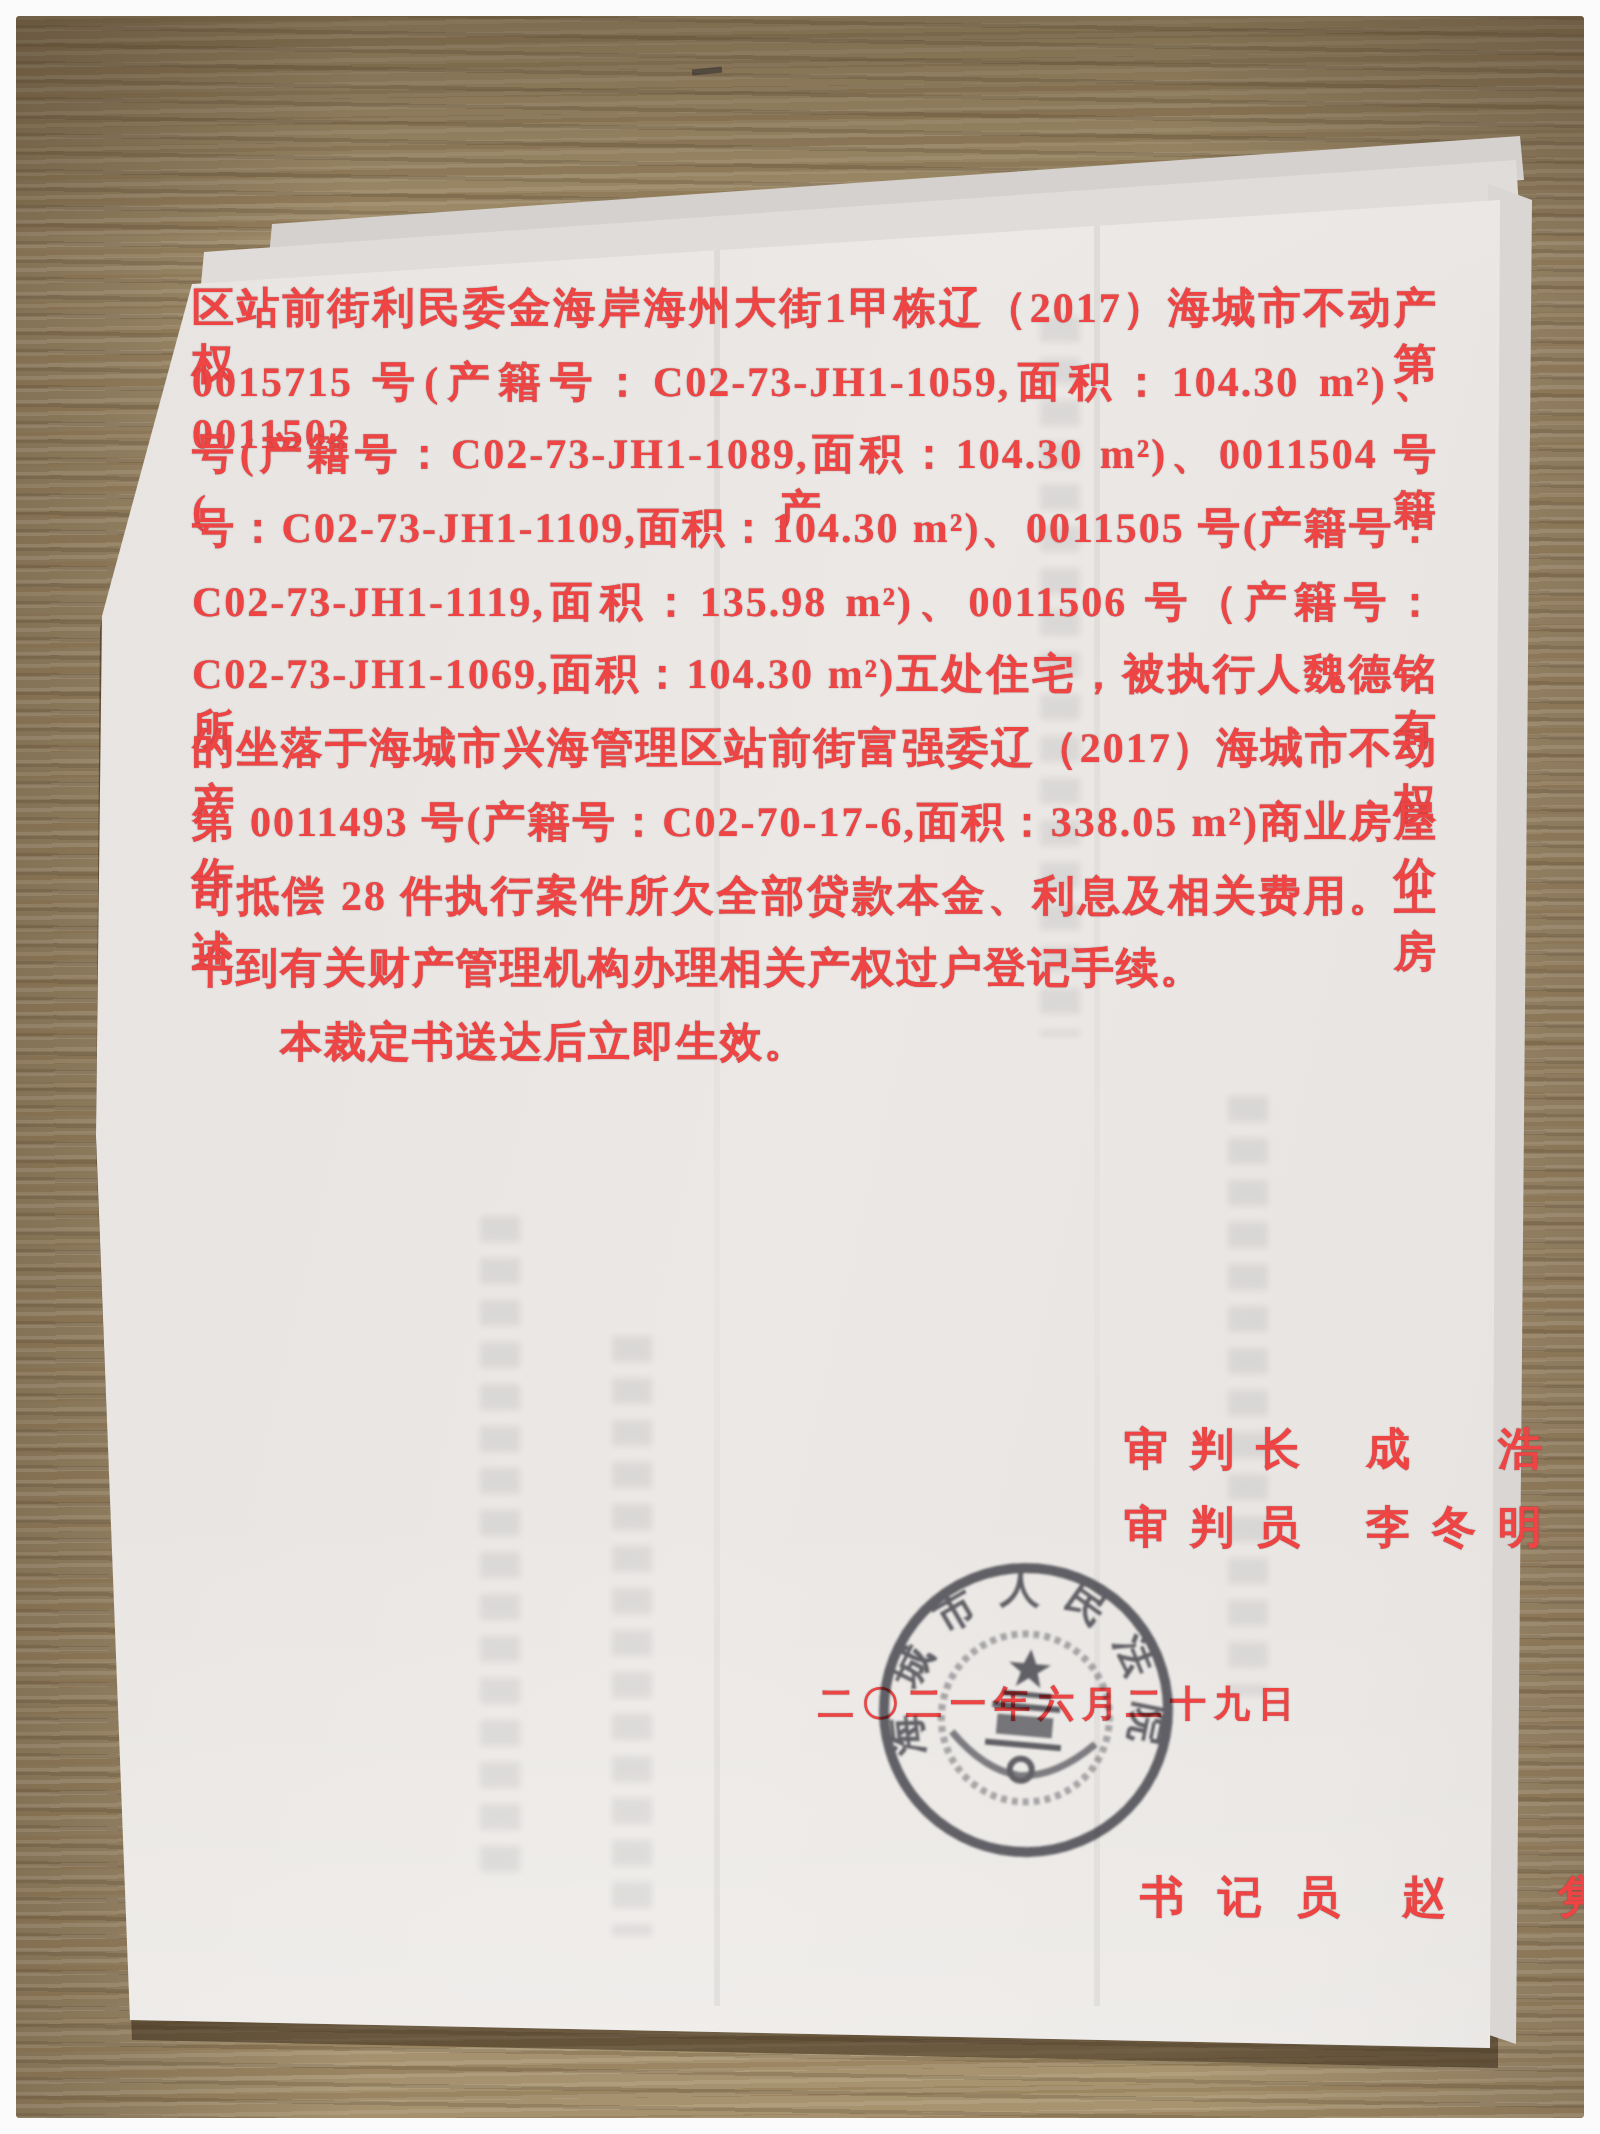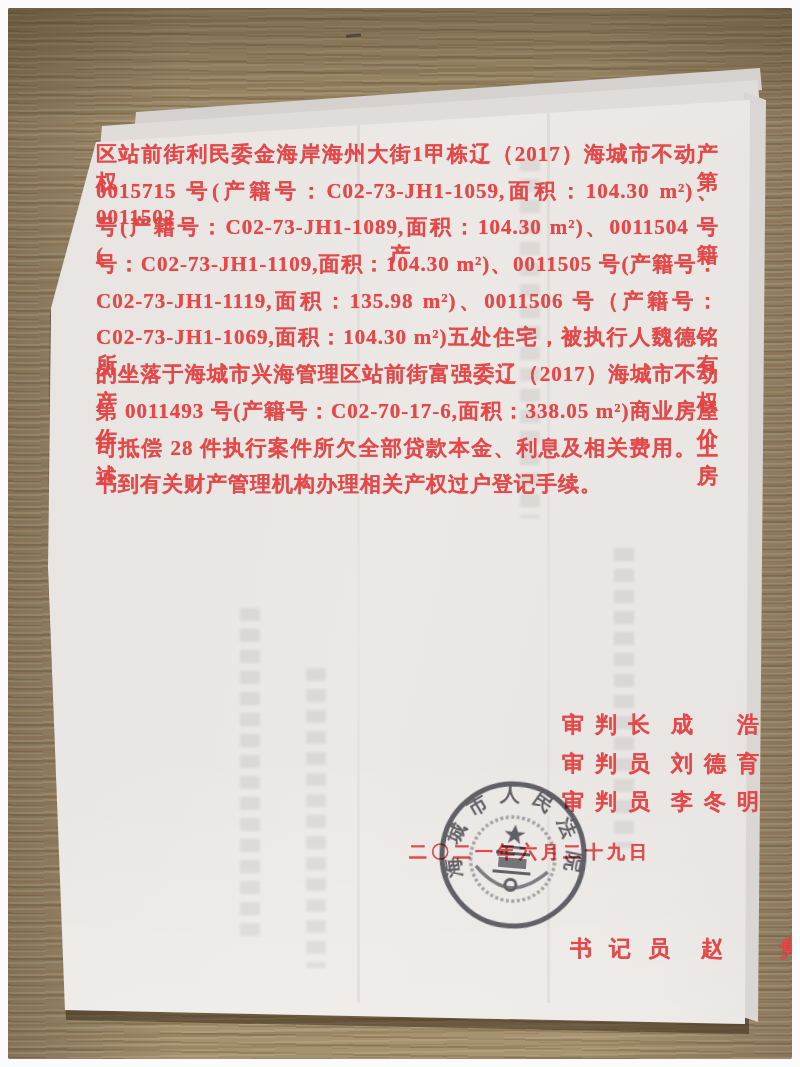"本裁定书送达后立即生效。" div.line { html: none -> <div> 本裁定书送达后立即生效。</div> }
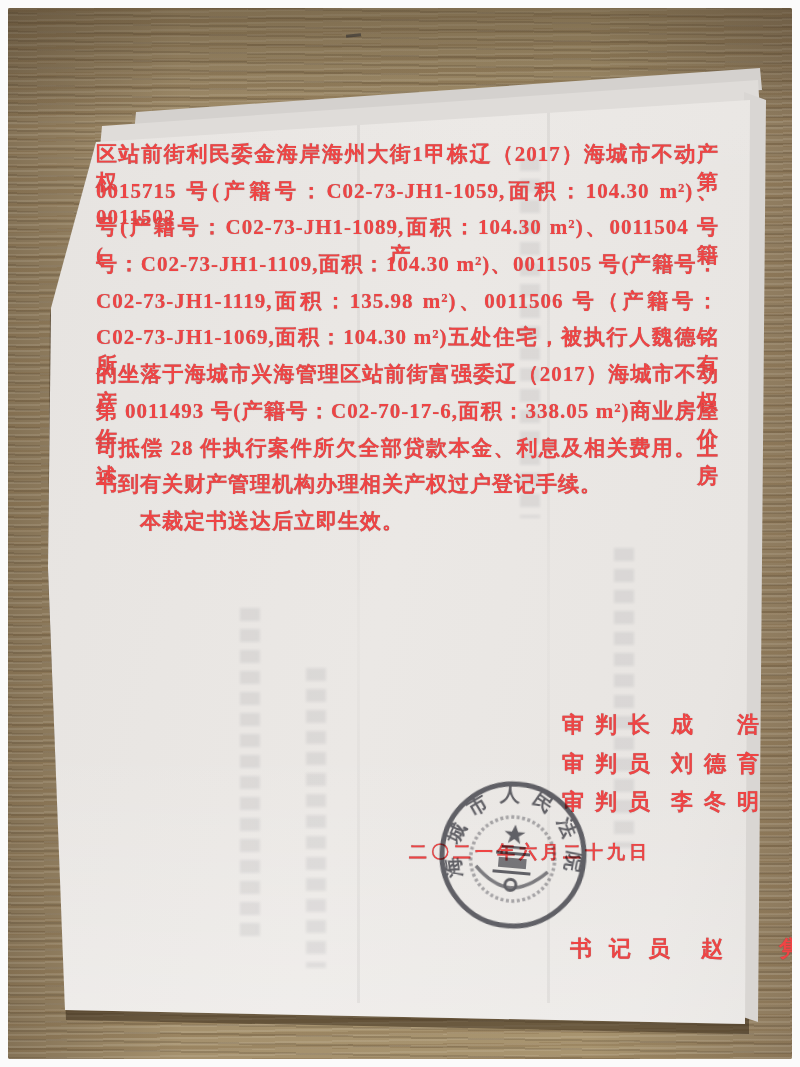"成 浩" .sig-line .name { margin-left: 10px -> 22px }
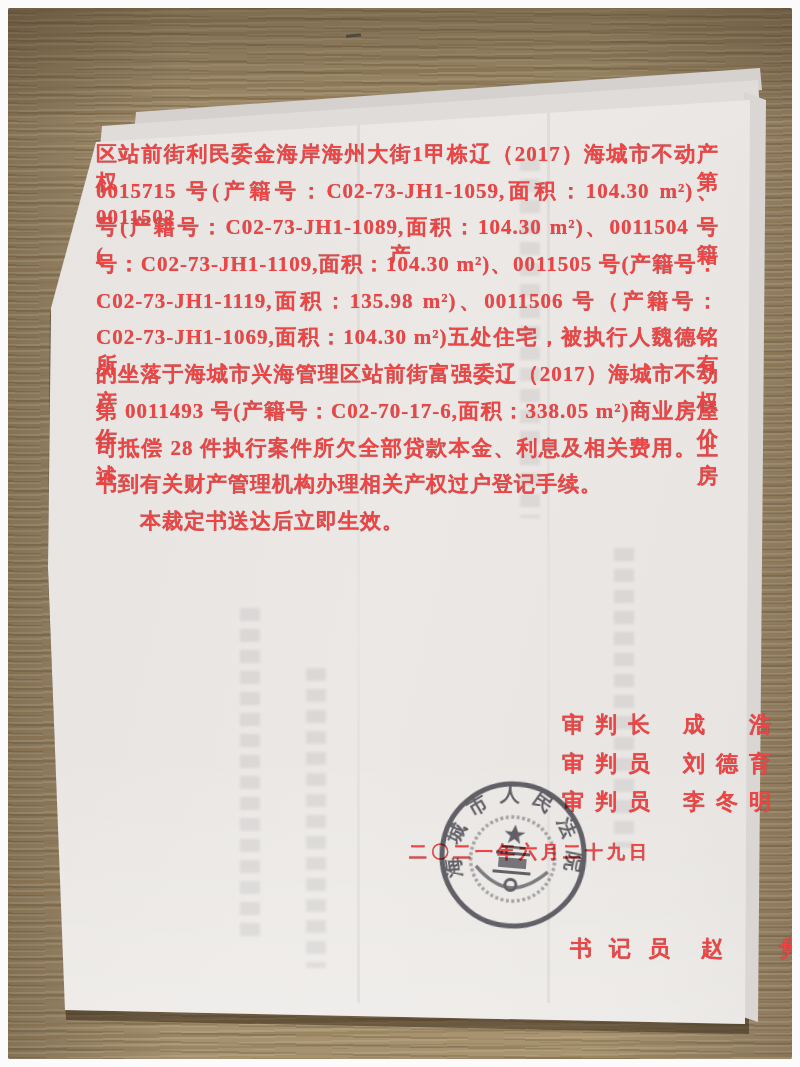"审判员 刘德育" div.sig-line { html: <div> <span>审判员</span><span>刘德育</span> </div> -> none }
